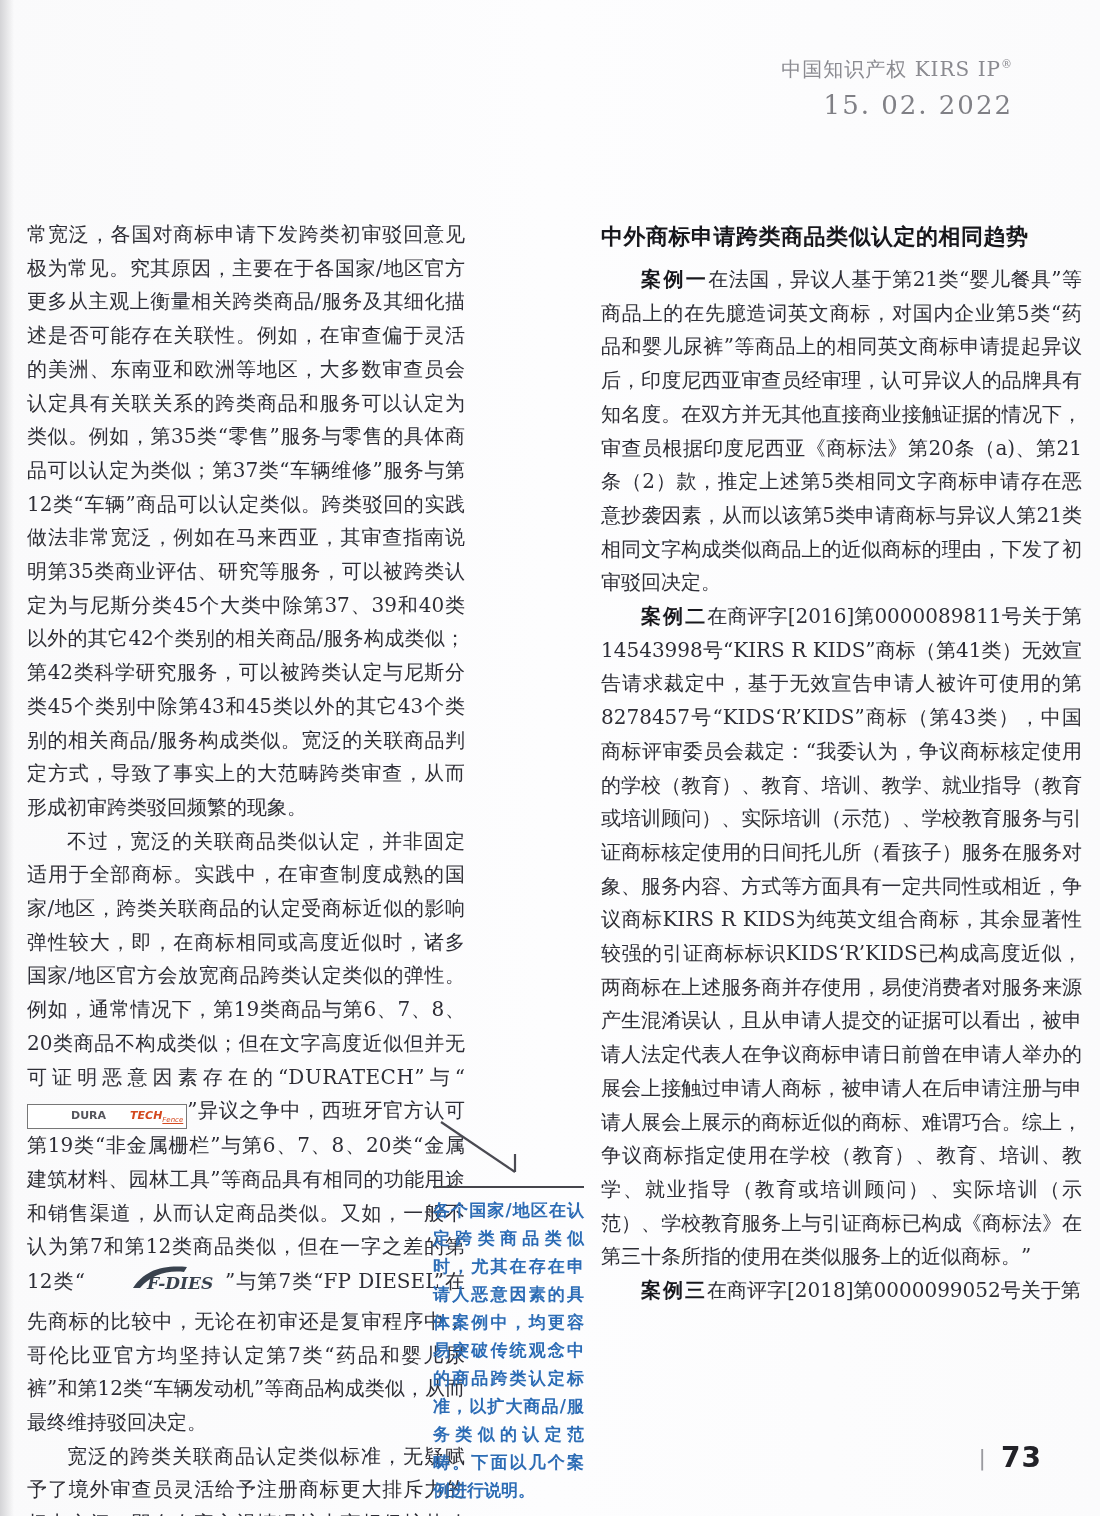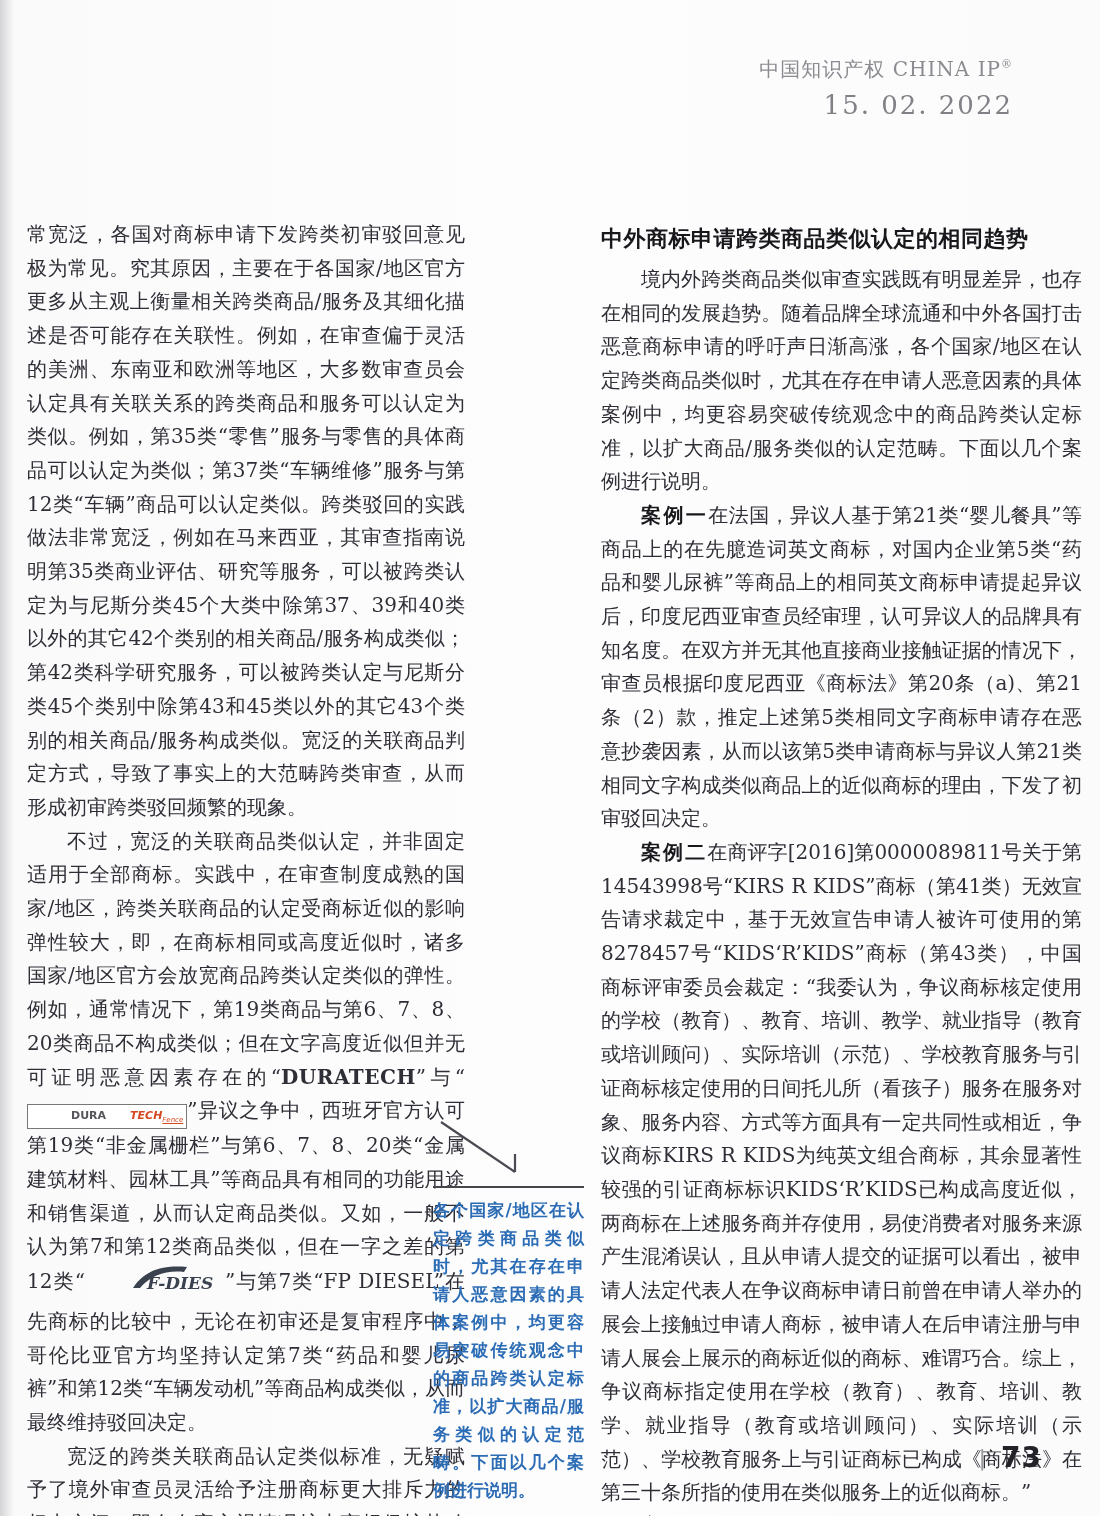"中国知识产权 CHINA IP" span { text: CHINA -> KIRS }
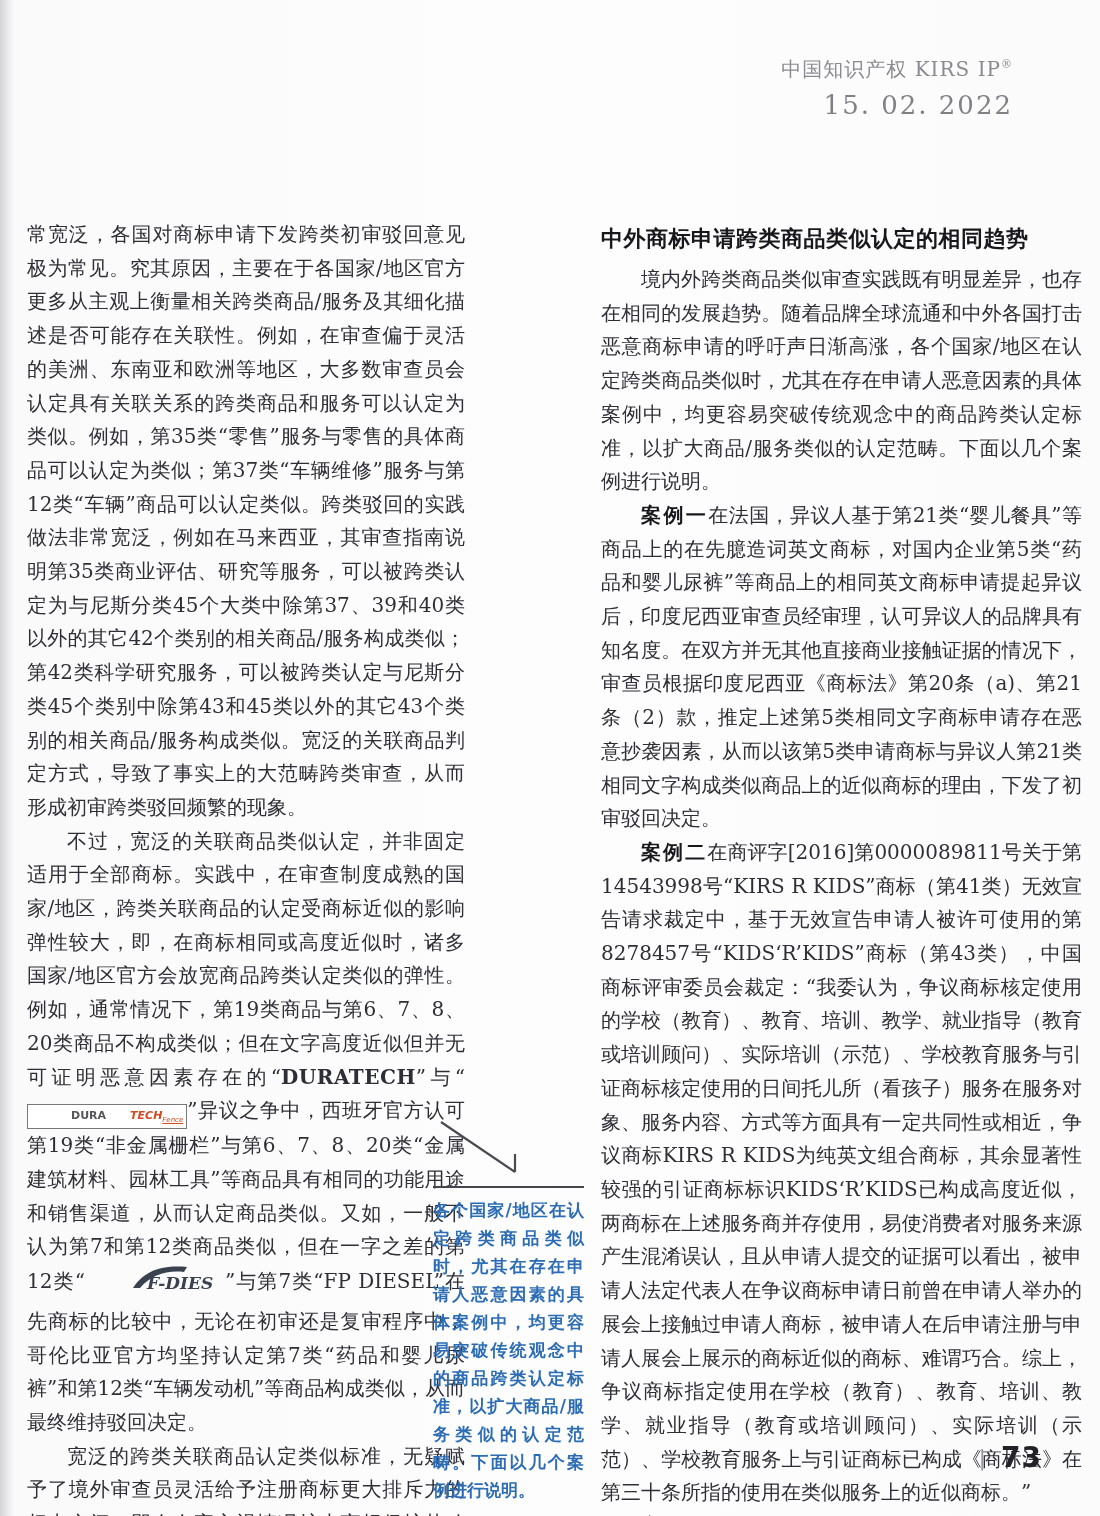"中外商标申请跨类商品类似认定的相同趋势" .sec-heading { font-family: Liberation Serif, serif -> Liberation Mono, monospace }
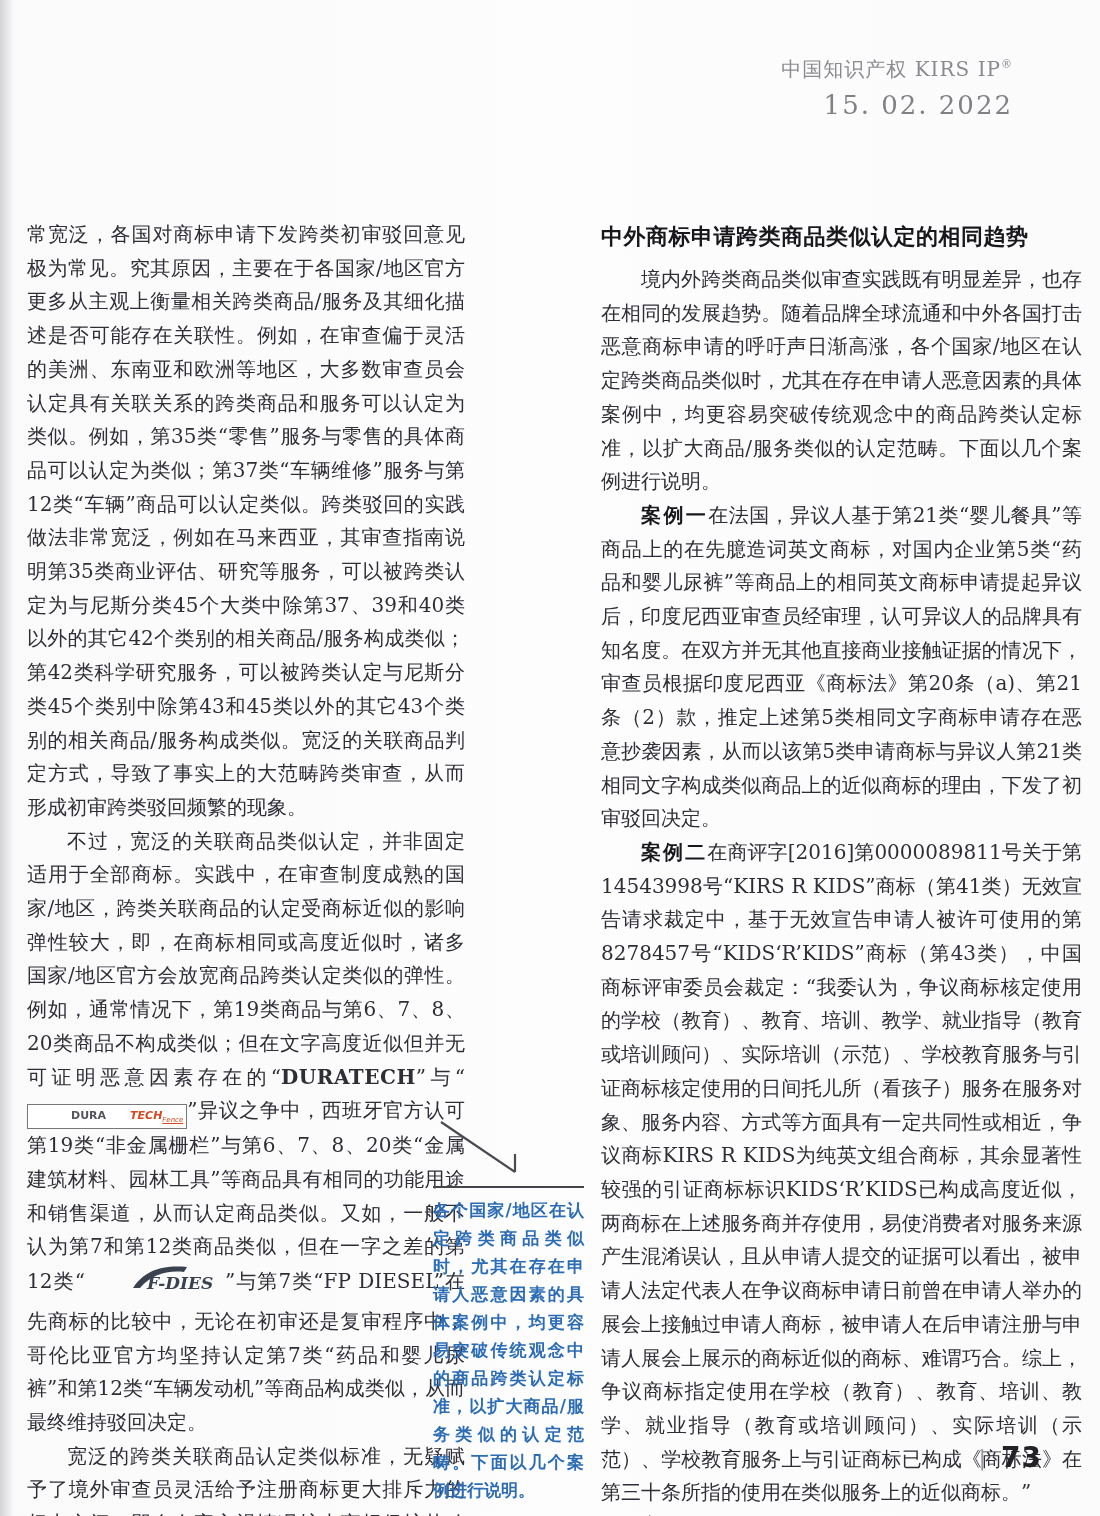"境内外跨类商品类似审查实践既有明显差异，也存在相同的发展趋势。随着品牌全球流通和" p.indent { html: <p>境内外跨类商品类似审查实践既有明显差异，也存在相同的发展趋势。随着品牌全球流通和中外各国打击恶意商标申请的呼吁声日渐高涨，各个国家/地区在认定跨类商品类似时，尤其在存在申请人恶意因素的具体案例中，均更容易突破传统观念中的商品跨类认定标准，以扩大商品/服务类似的认定范畴。下面以几个案例进行说明。</p> -> none }
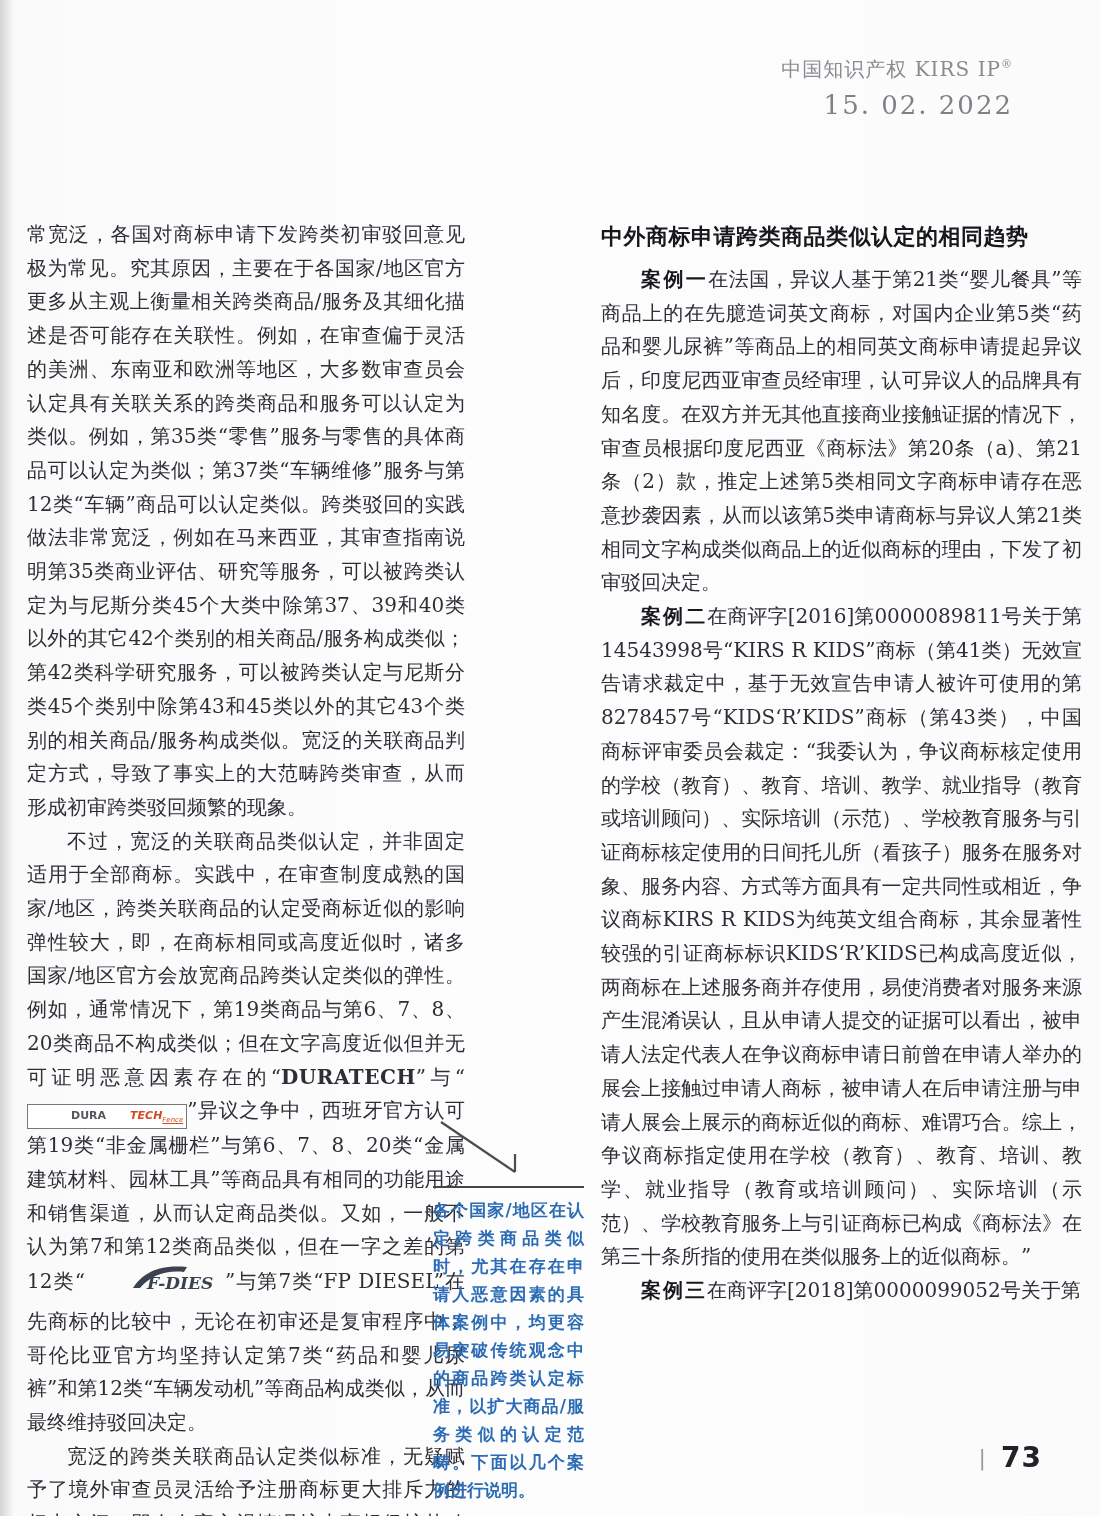"DURATECH" .latin-bold { font-weight: bold -> normal }
